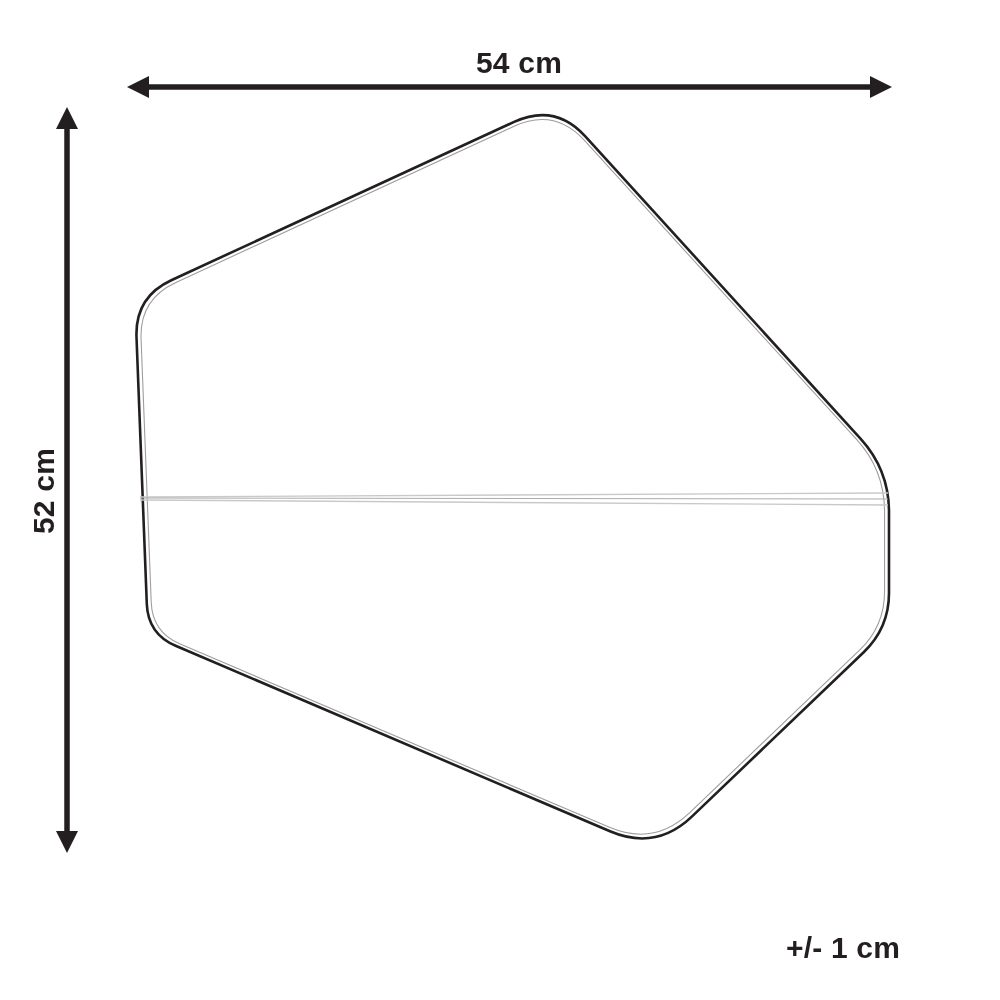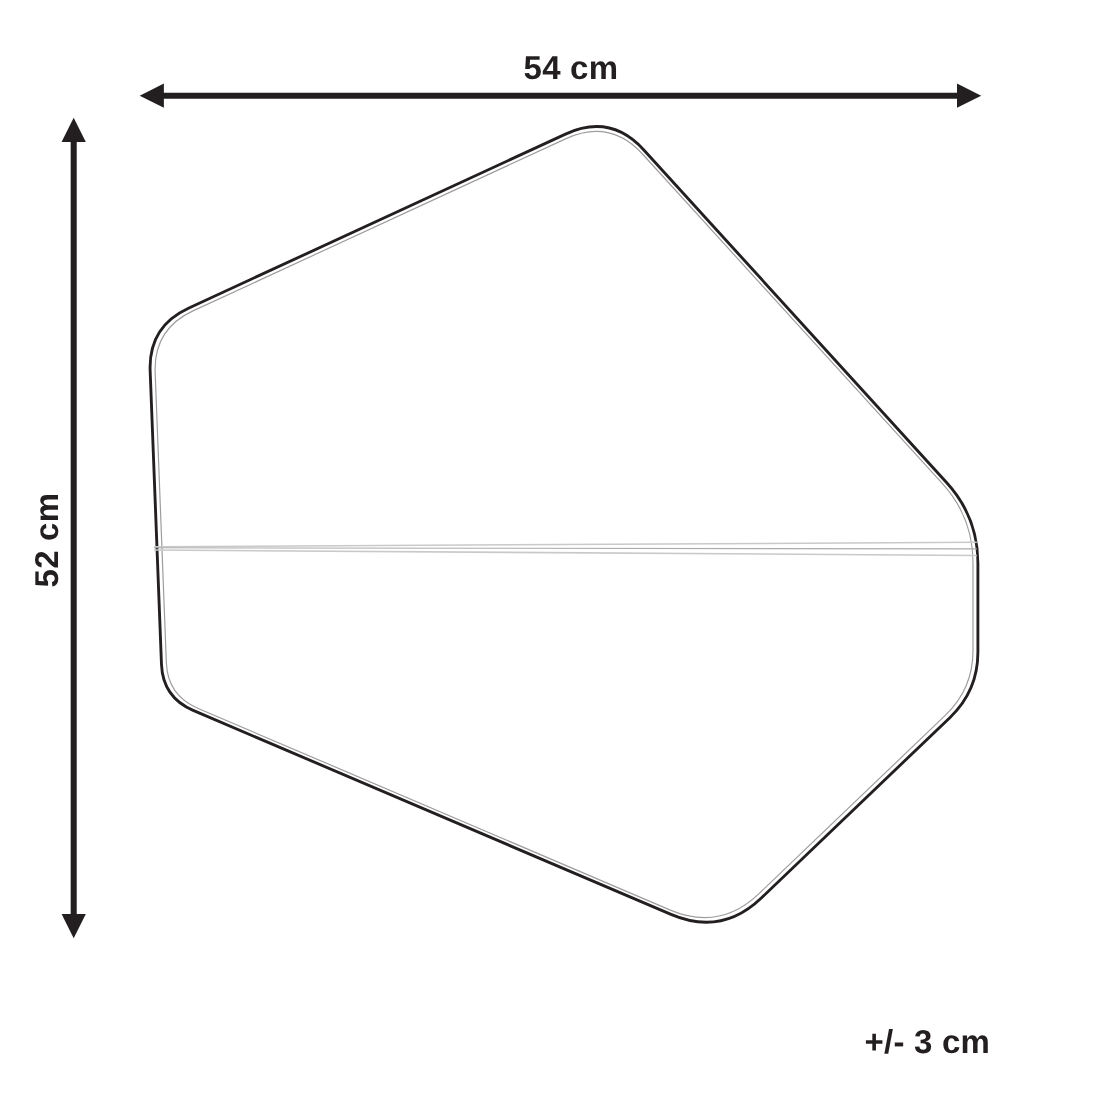"+/- 3 cm" div.dim-label { text: 3 -> 1 }
